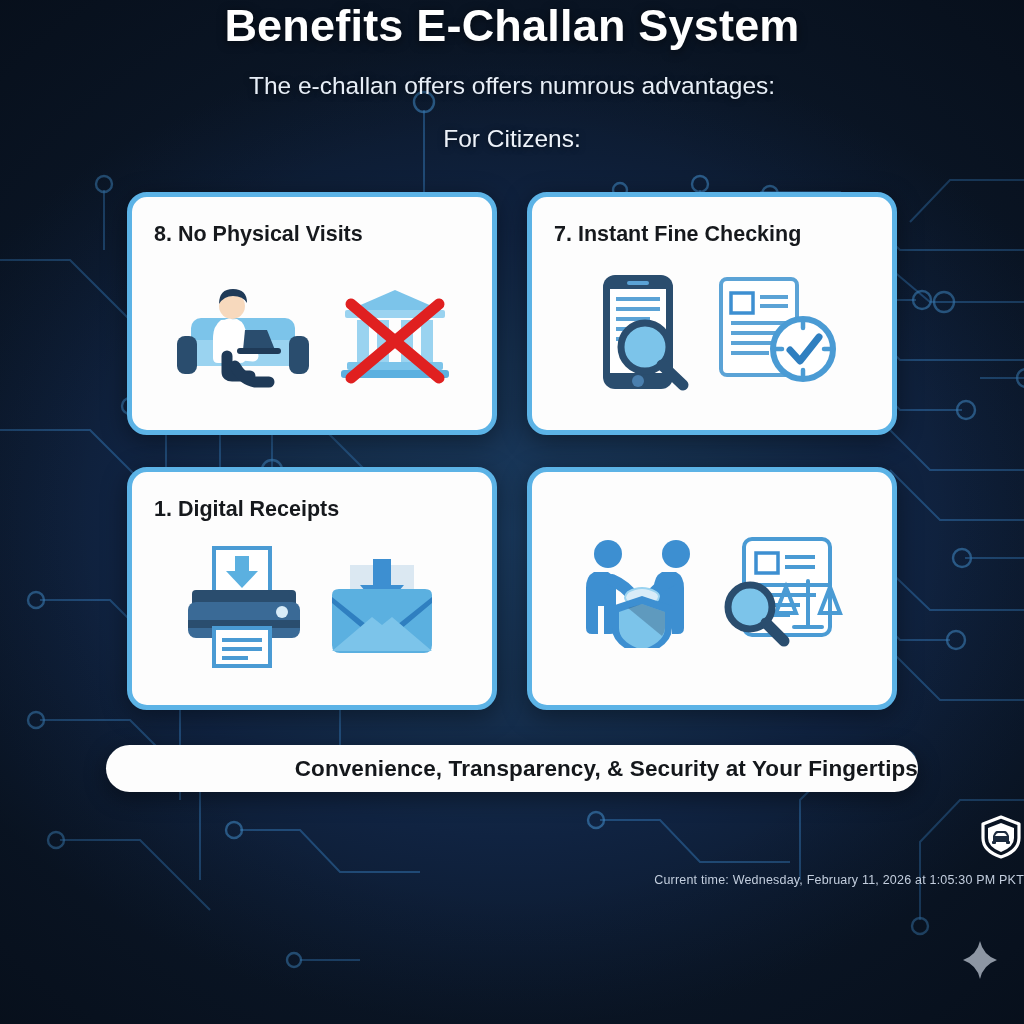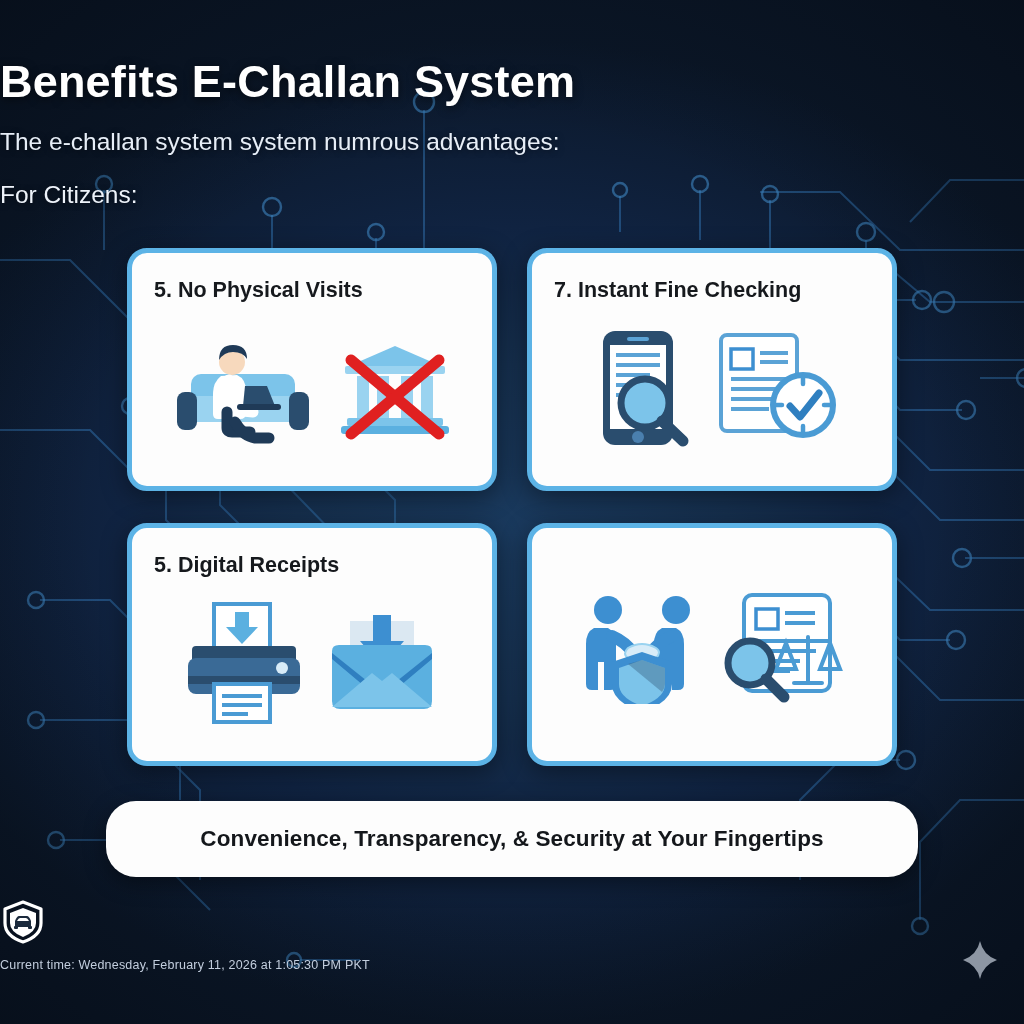"Benefits E-Challan System" .header { padding-top: 56px -> none; text-align: left -> center }
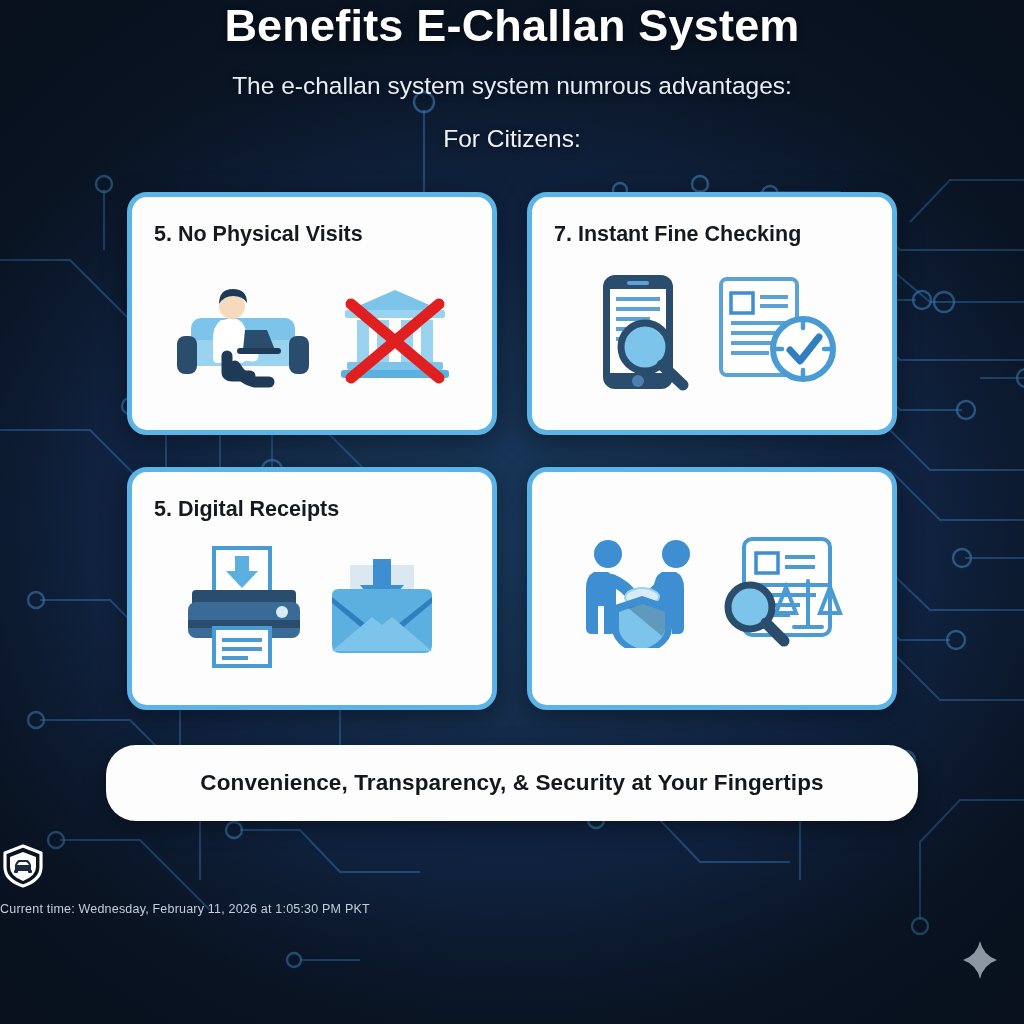"The e-challan system system numrous" p.subtitle { text: system system -> offers offers }
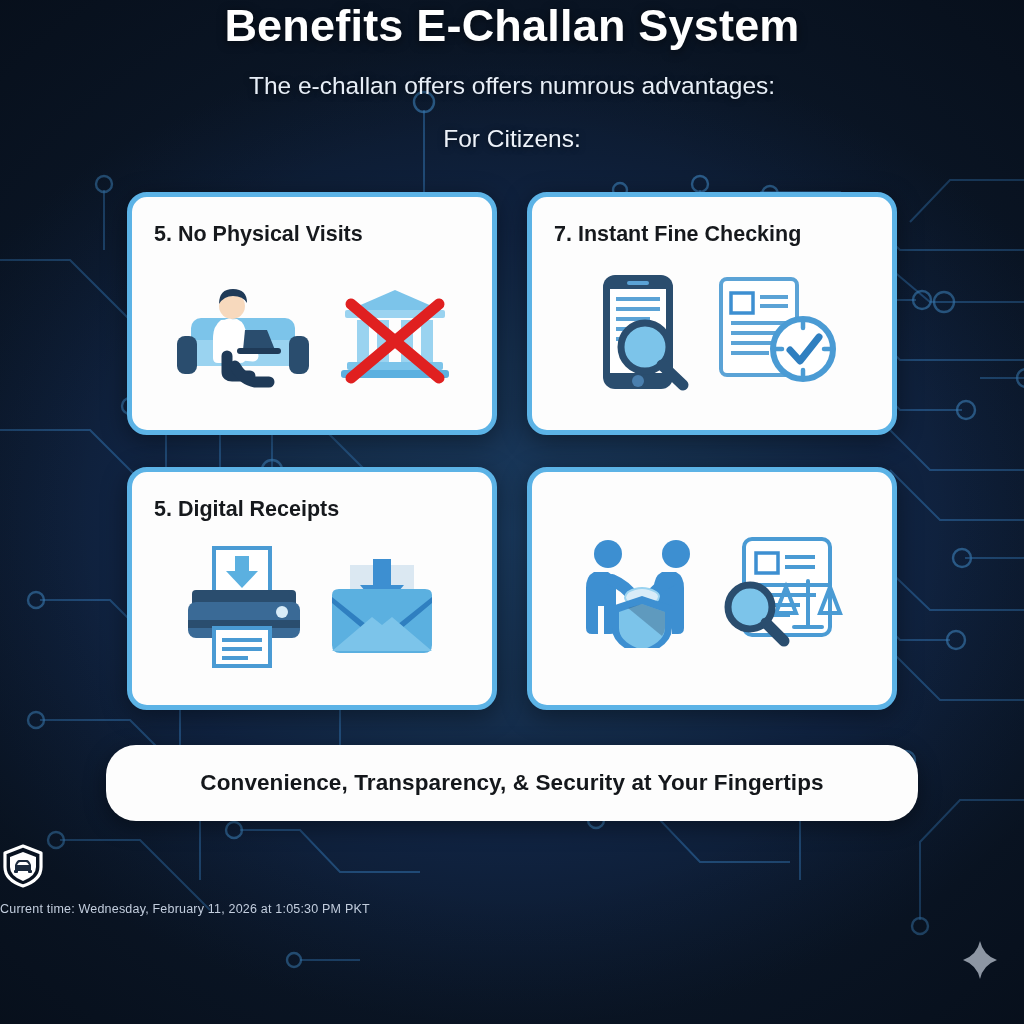"5. No Physical Visits" p.card-title { text: 5 -> 8 }
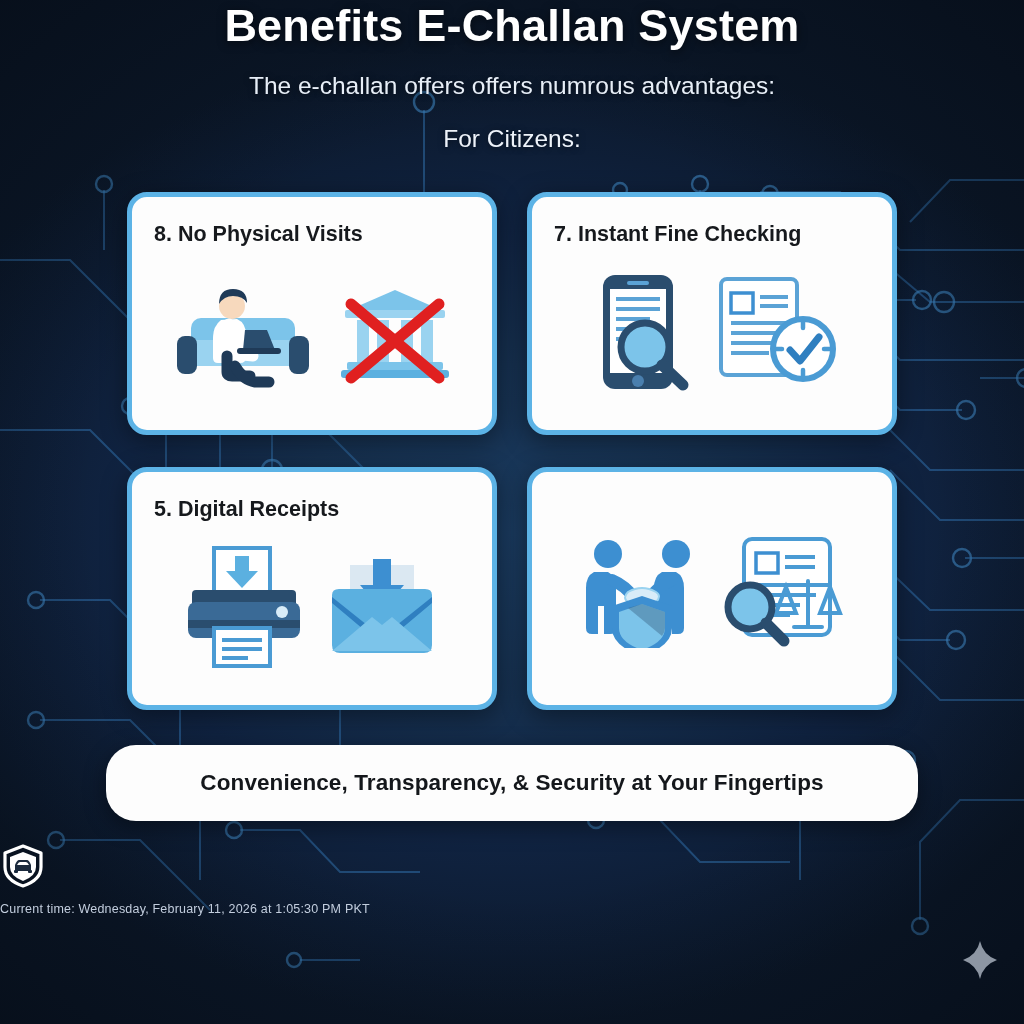"5. Digital Receipts" p.card-title { text: 5 -> 1 }
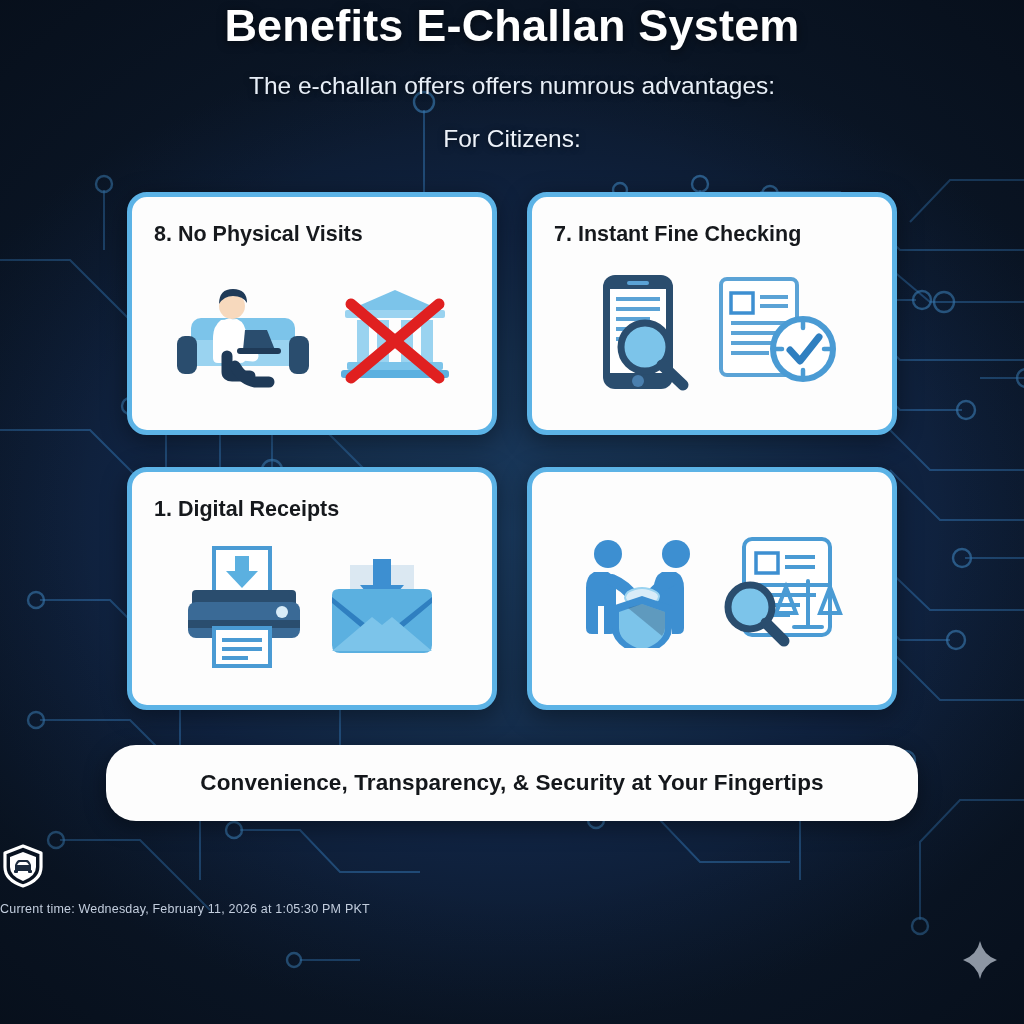"Convenience, Transparency, & Security at" .banner { height: 76px -> 47px; justify-content: center -> flex-end }
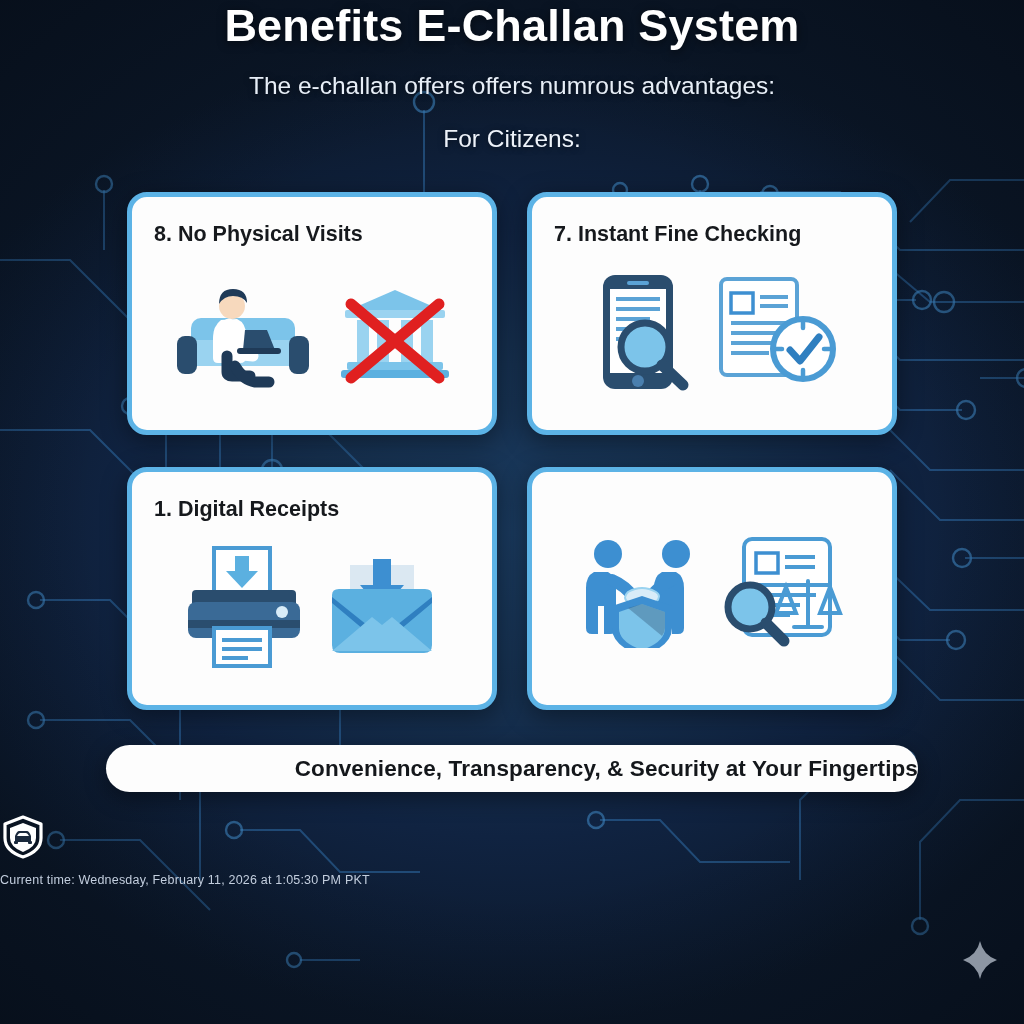"Current time: Wednesday, February 11," .bottom { text-align: left -> right }
